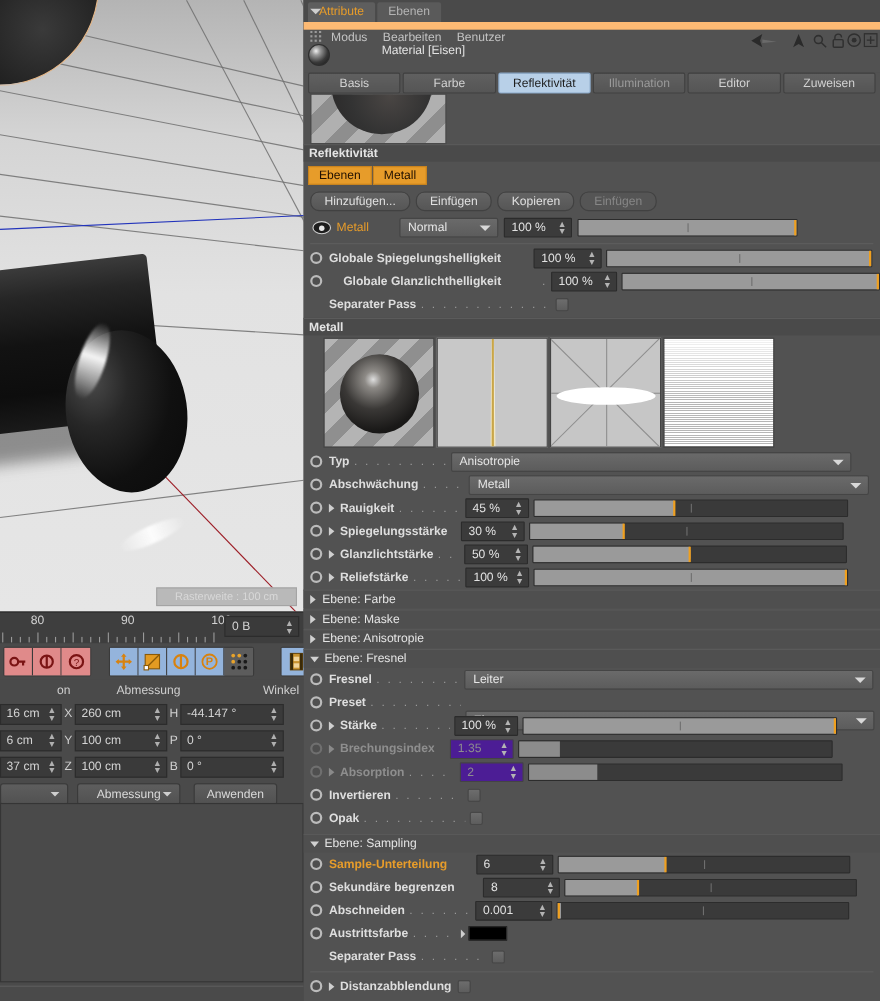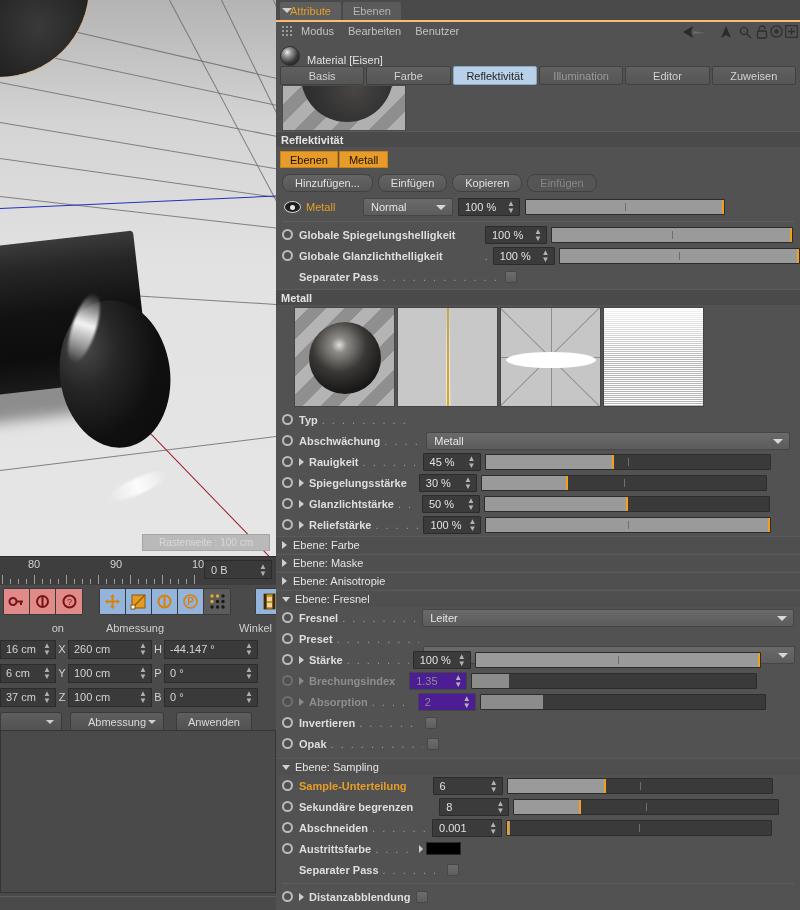"Modus" .menubar { border-top: 2px solid #fdba74 -> 7px solid #fdba74 }
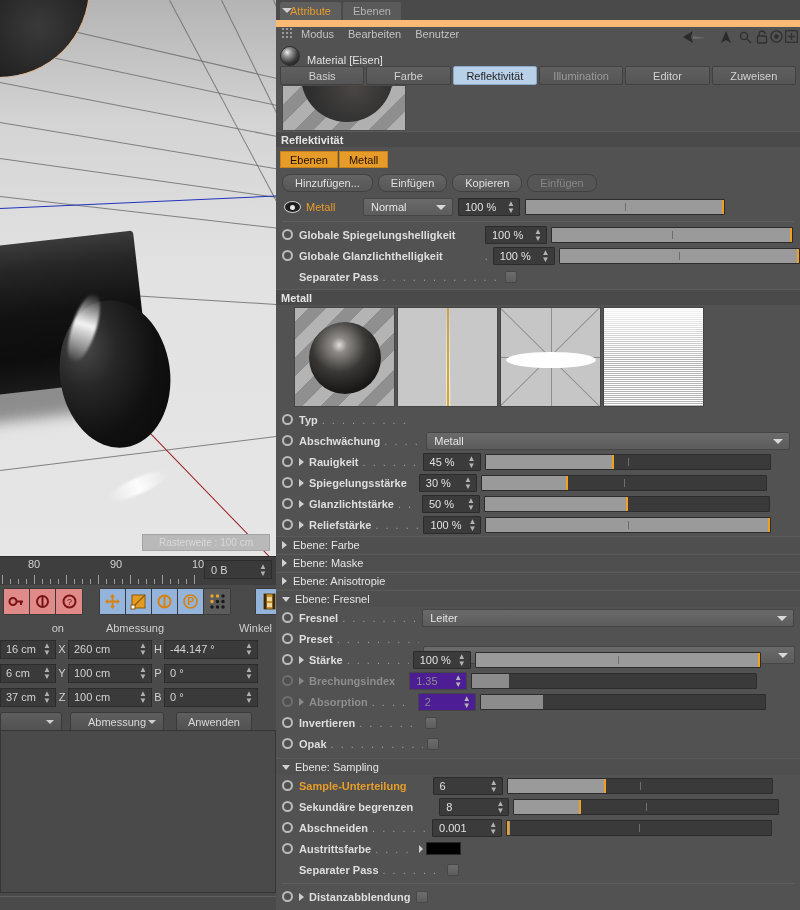"Material [Eisen]" .matrow { align-items: flex-end -> flex-start; gap: none -> 40px }
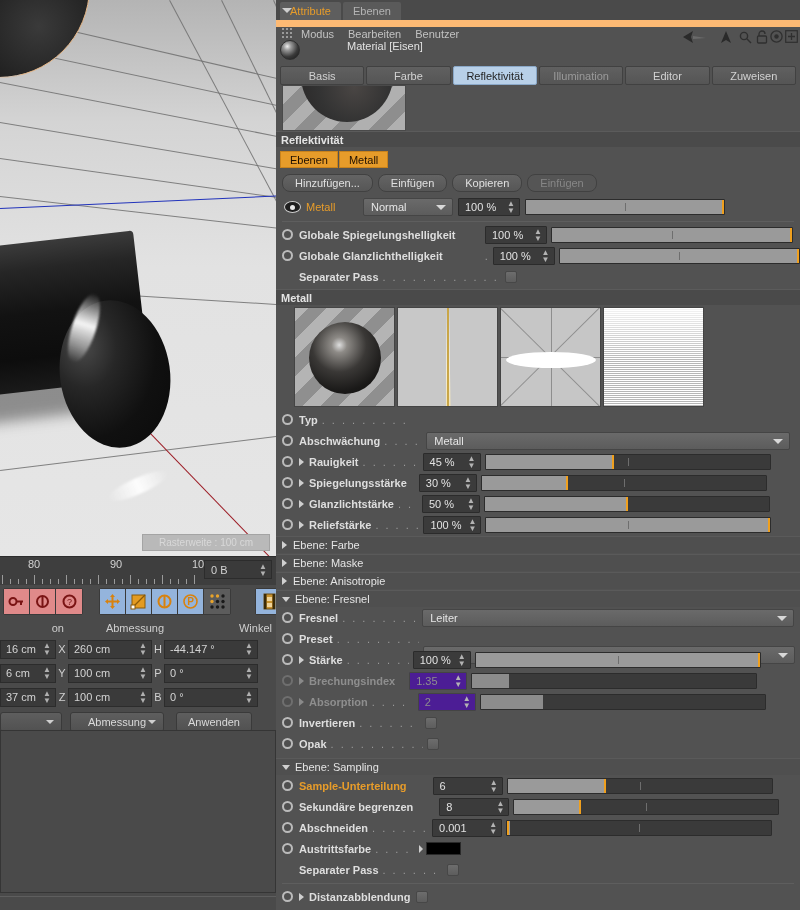"Globale Glanzlichthelligkeit" span.plabel { margin-left: none -> 13px }
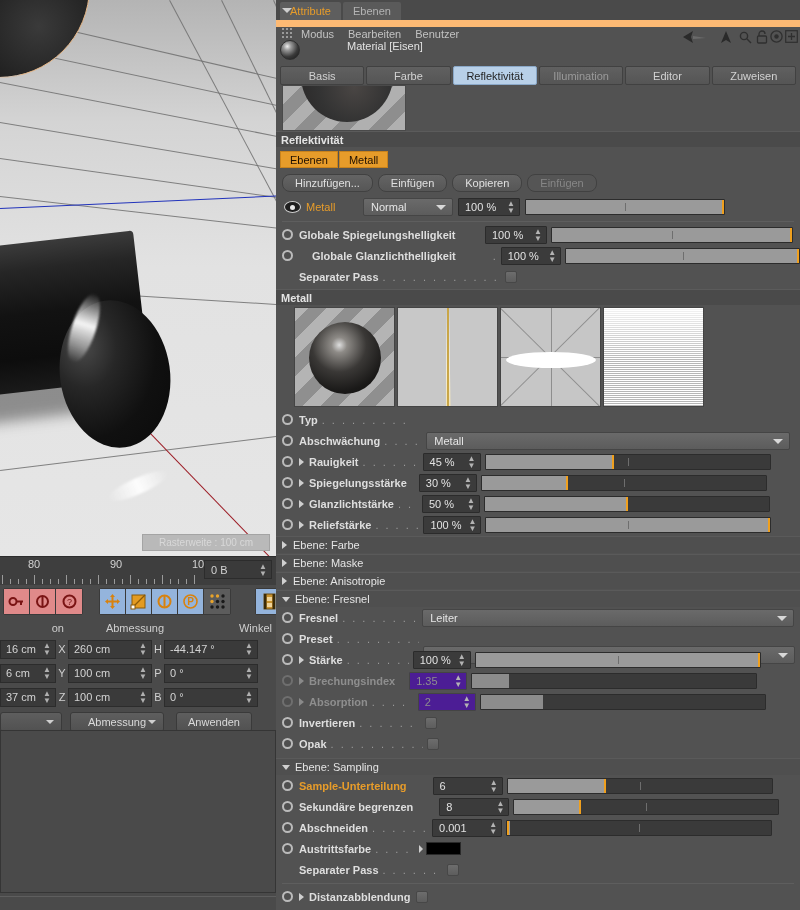"Anisotropie" div.combo { html: none -> <div> <span>Anisotropie</span> <span></span> </div> }
